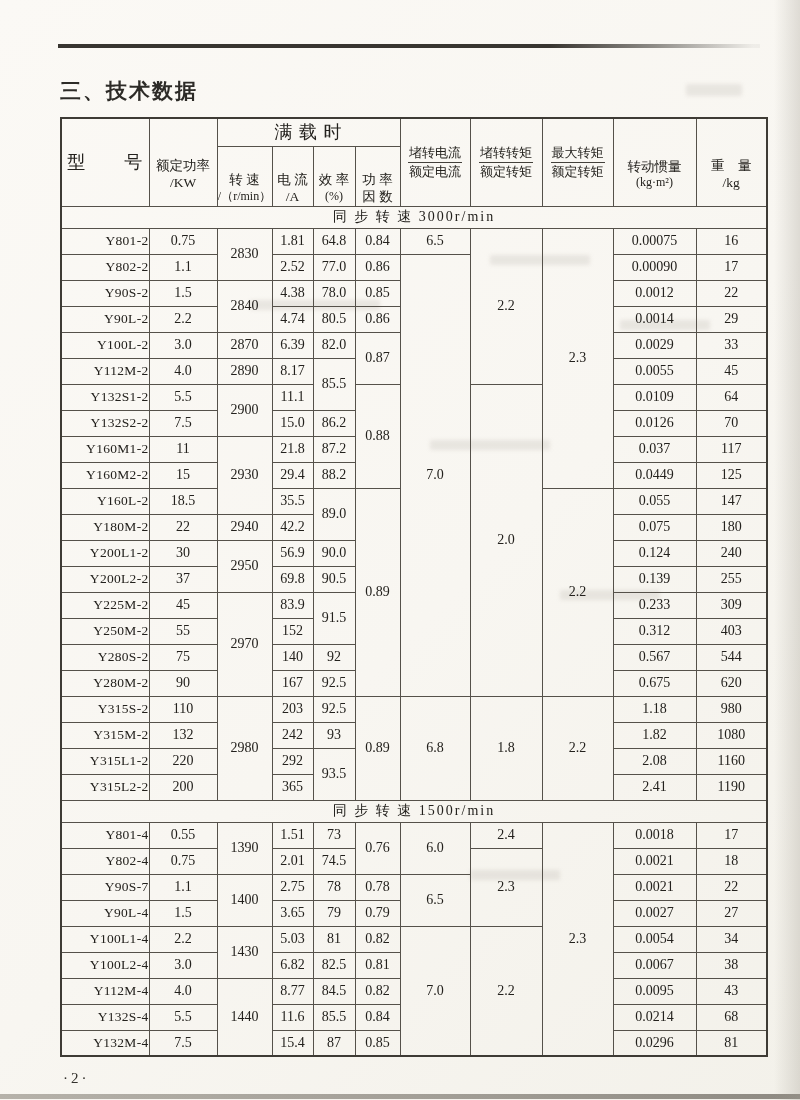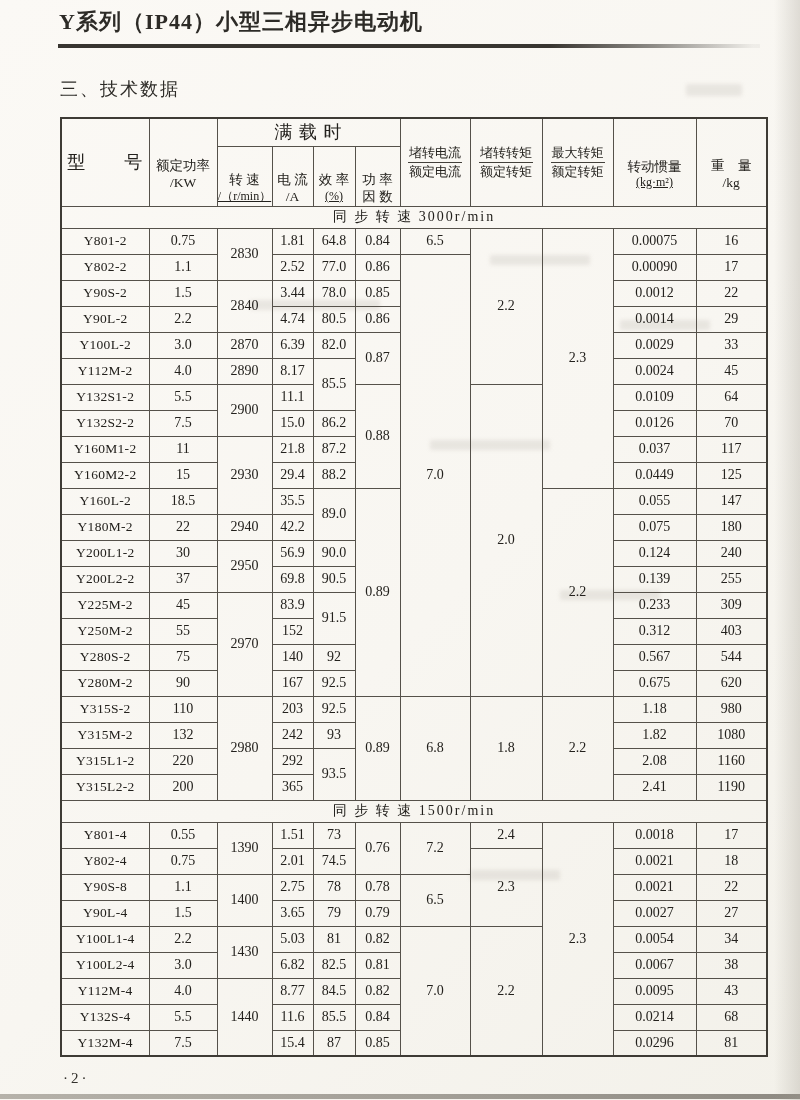"Y系列（IP44）小型三相异步电动机" div.doc-title { html: <div>Y系列（IP44）小型三相异步电动机</div> -> none }
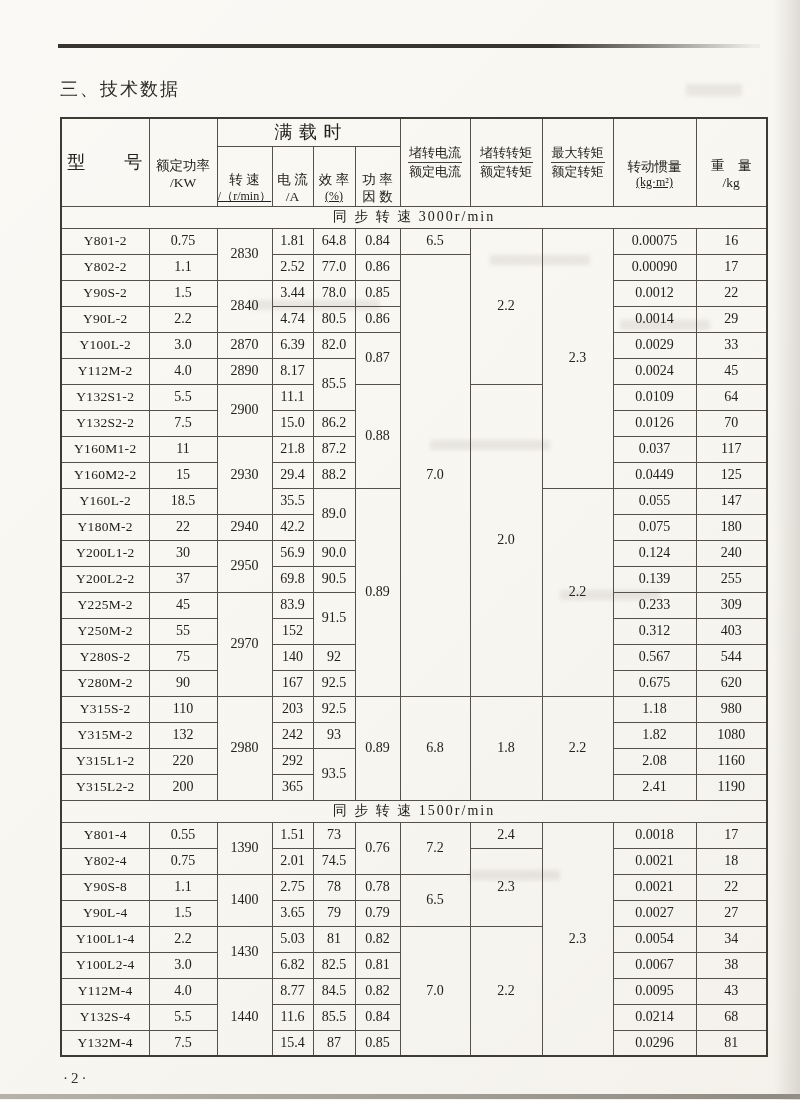"三、技术数据" .section-heading { font-size: 18px -> 21px; font-weight: normal -> bold }
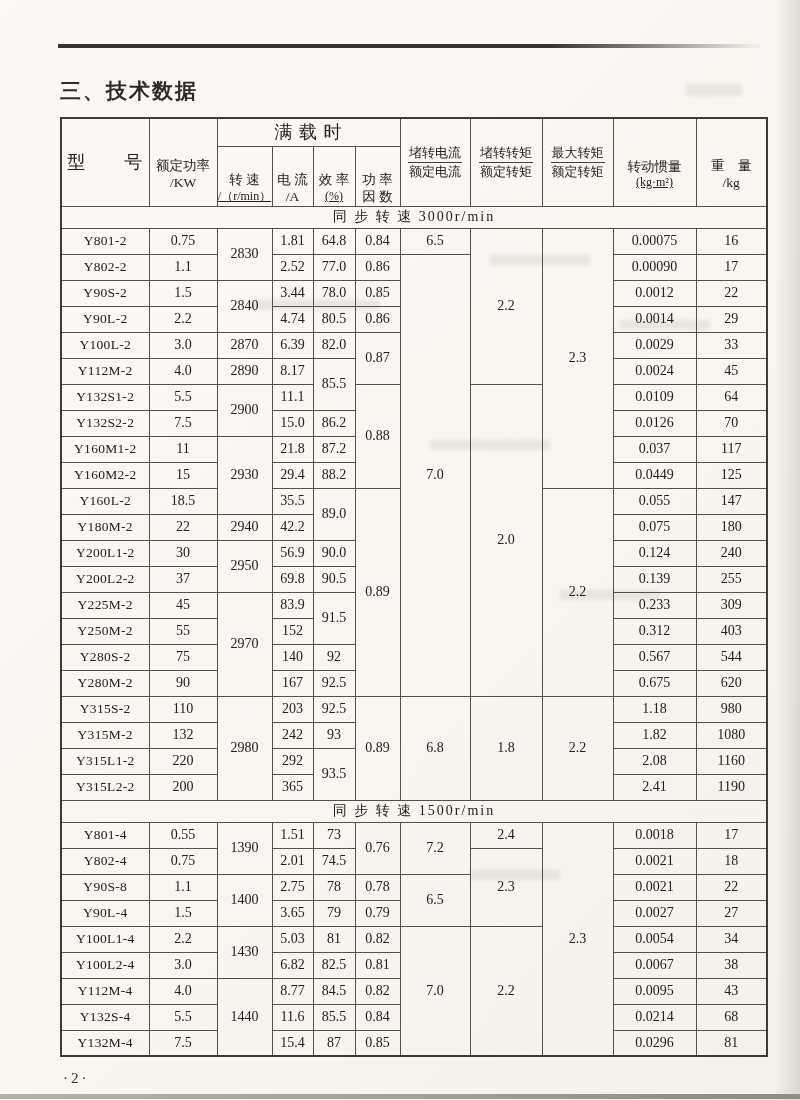"(kg·m²)" .two-line .sub { text-decoration: underline -> none }
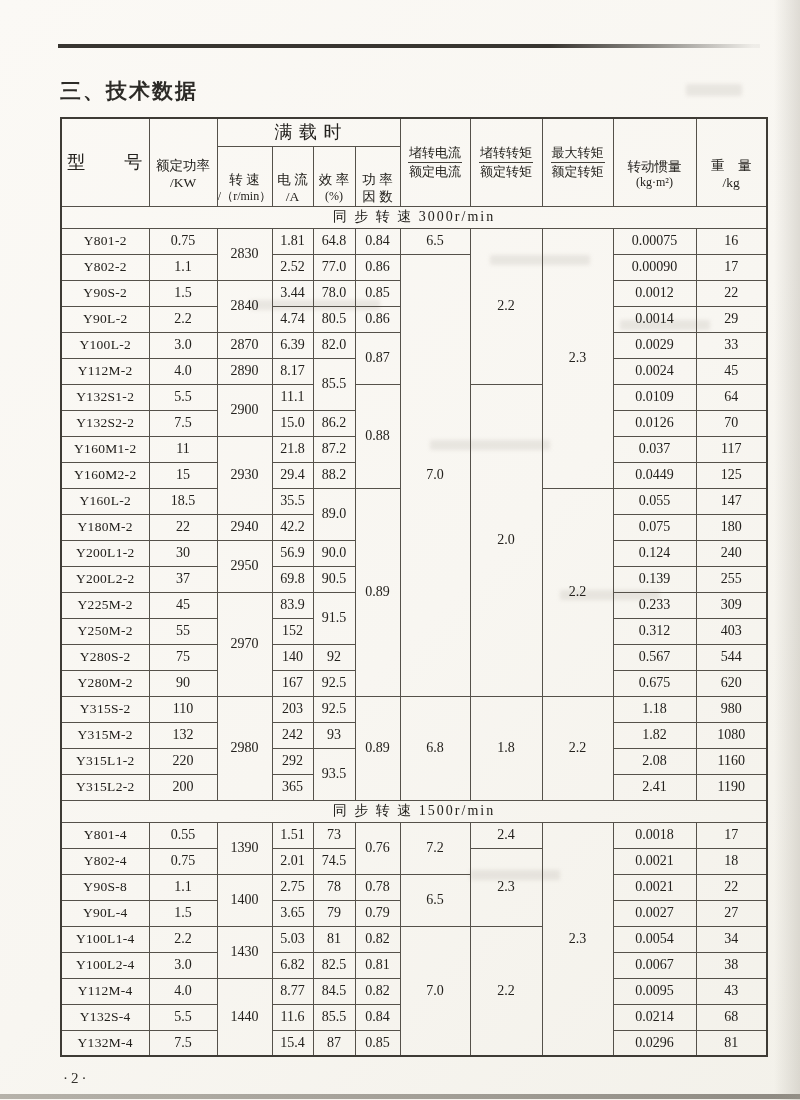"Y801-2" .tech-table td.model-cell { text-align: center -> right }
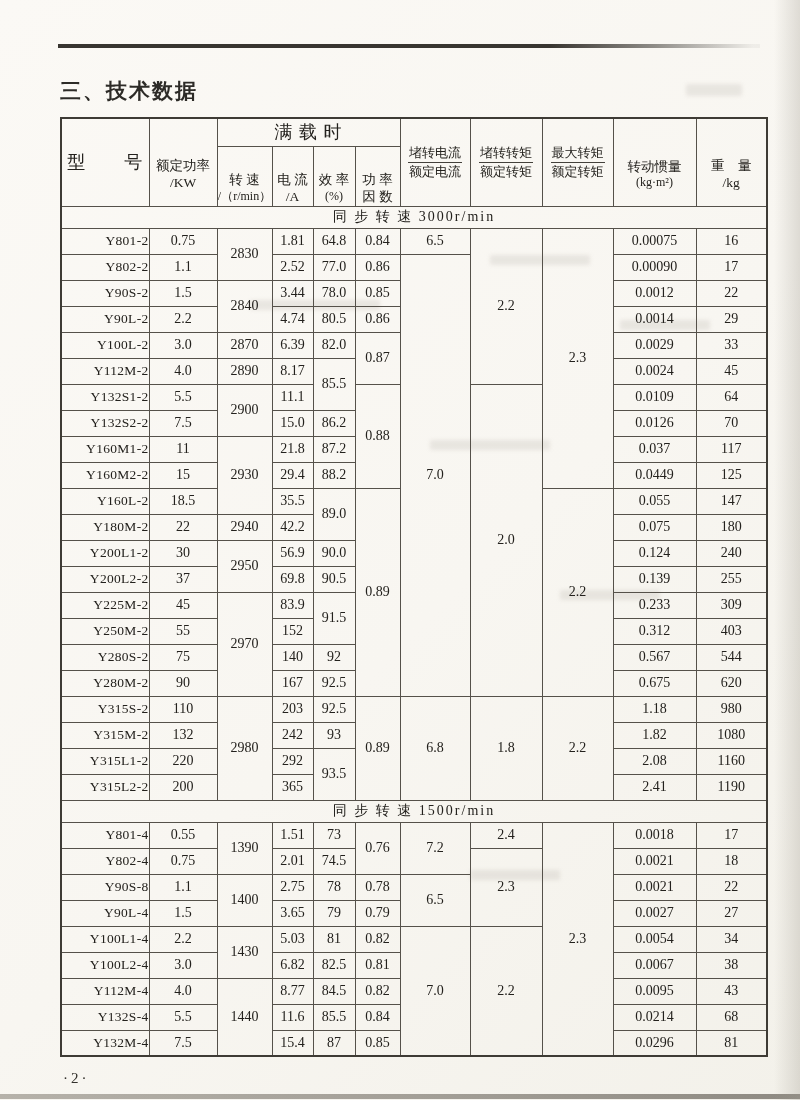"3.44" td { text: 3.44 -> 4.38 }
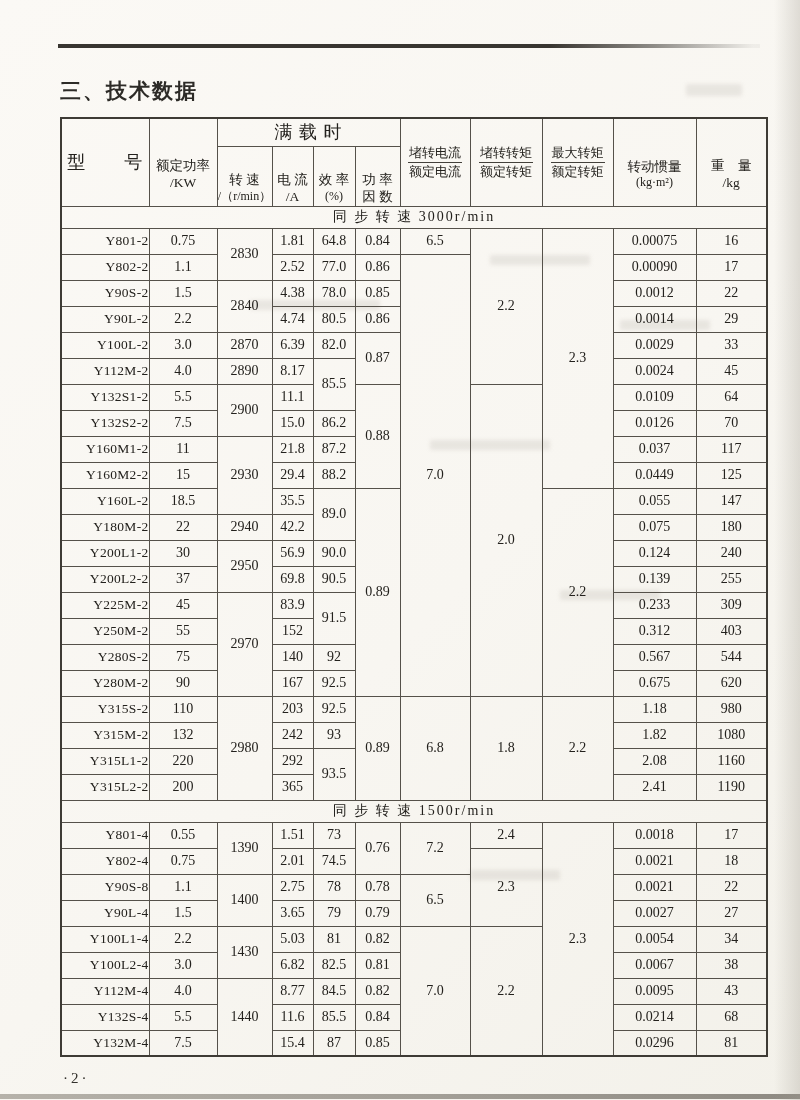"0.0024" td { text: 0.0024 -> 0.0055 }
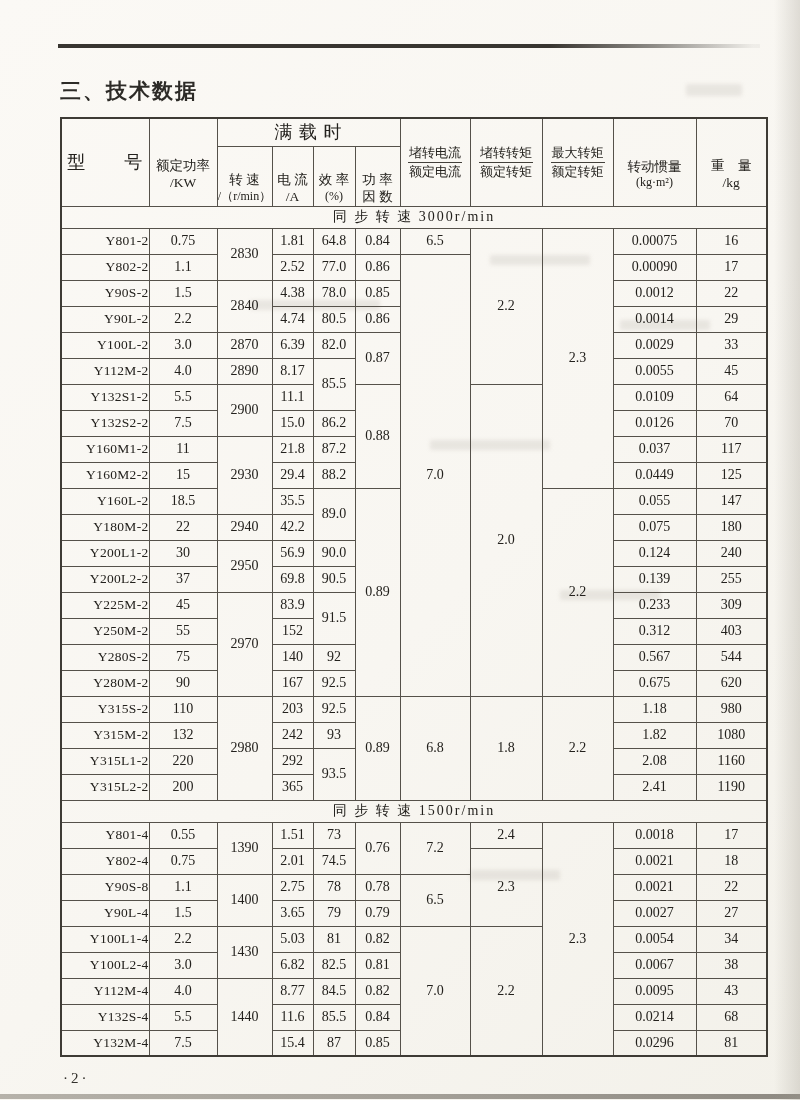"7.2" td { text: 7.2 -> 6.0 }
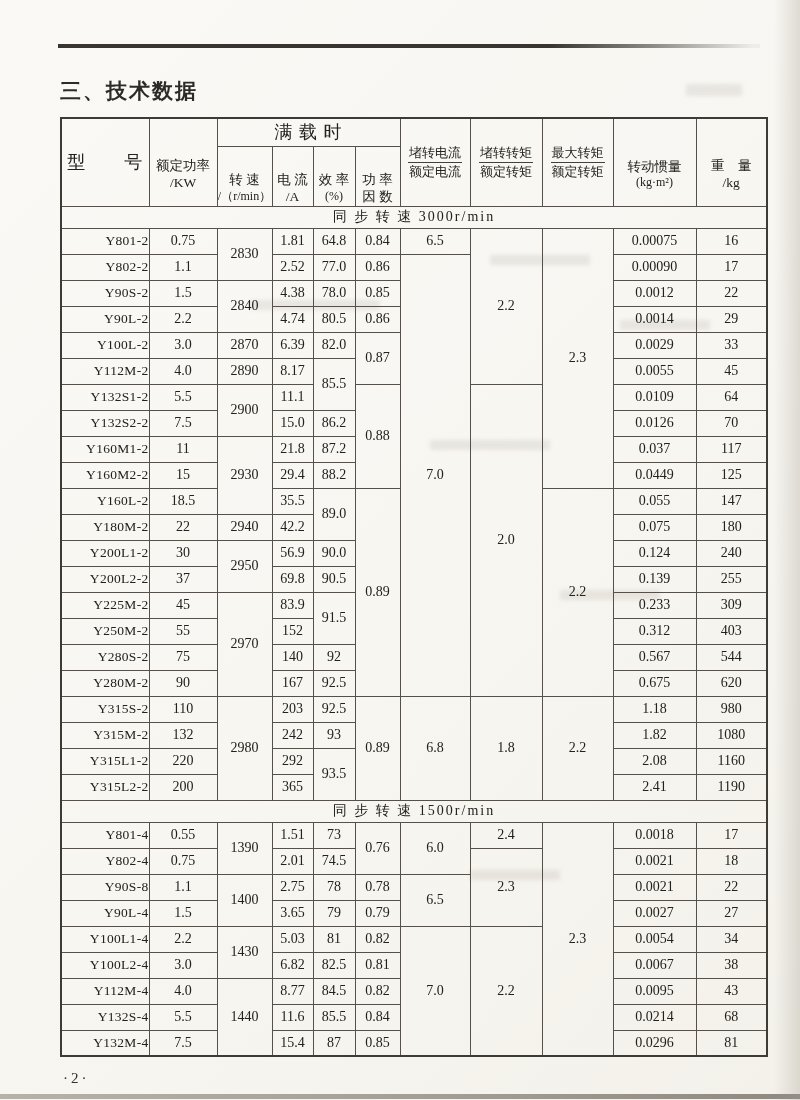"Y90S-8" td.model-cell { text: Y90S-8 -> Y90S-7 }
